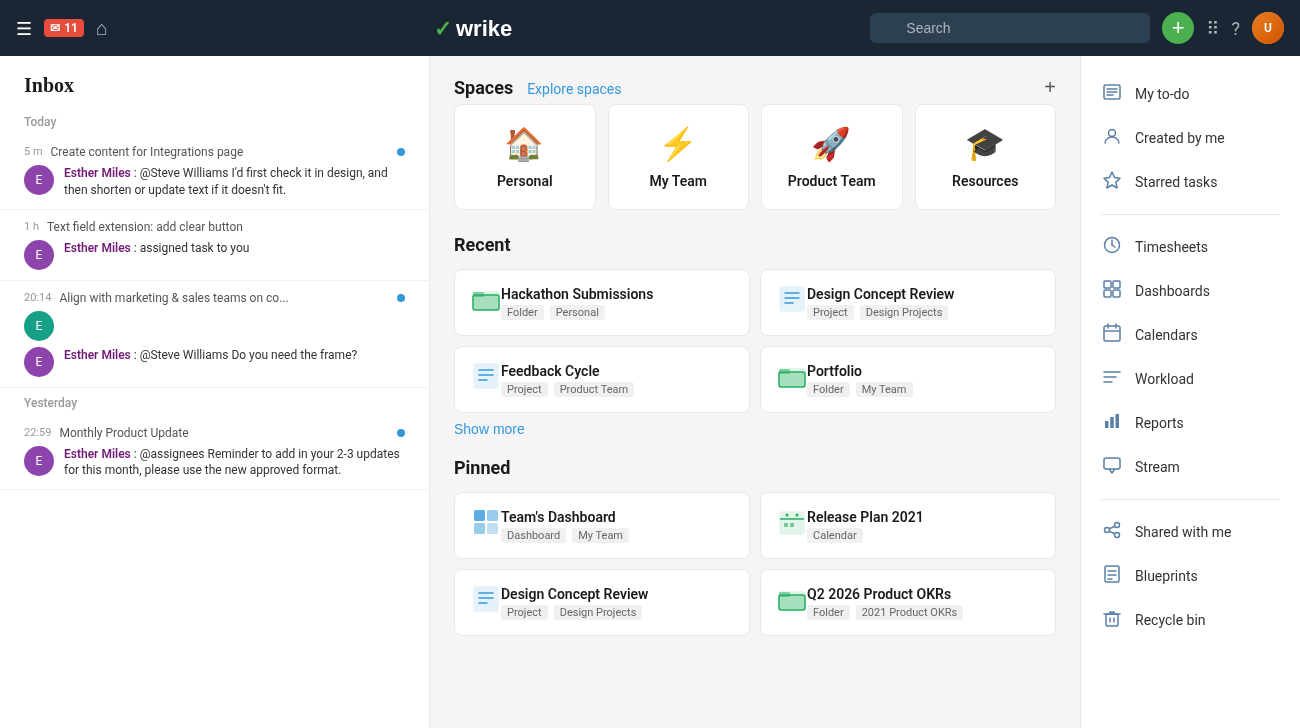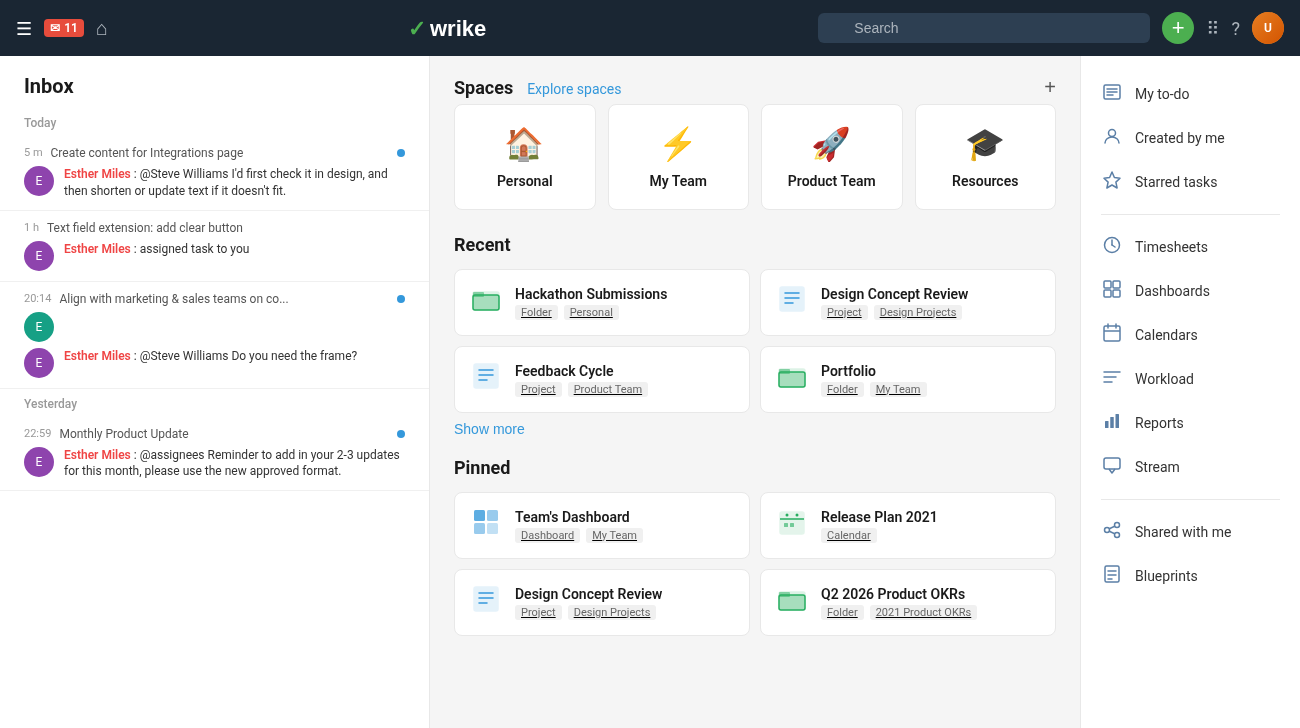"Search" .search-bar { width: 332px -> 280px }
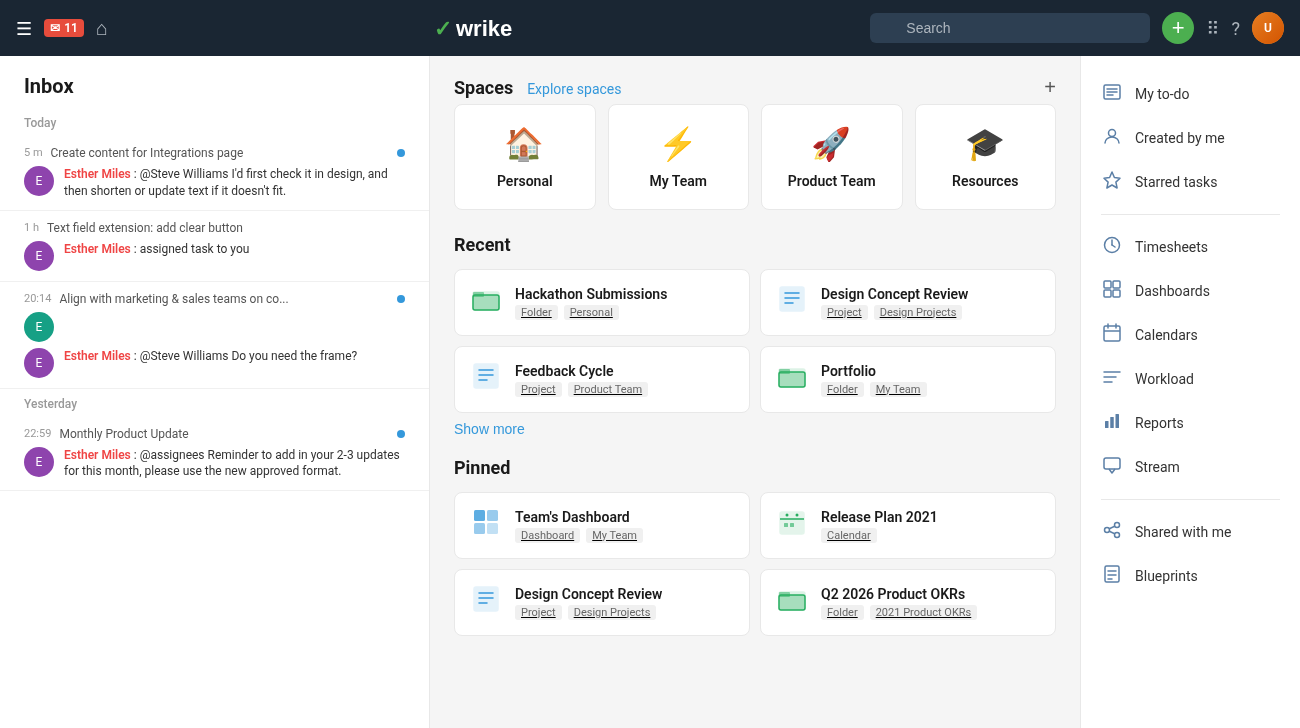"Inbox" .inbox-title { font-family: none -> Liberation Serif, serif }
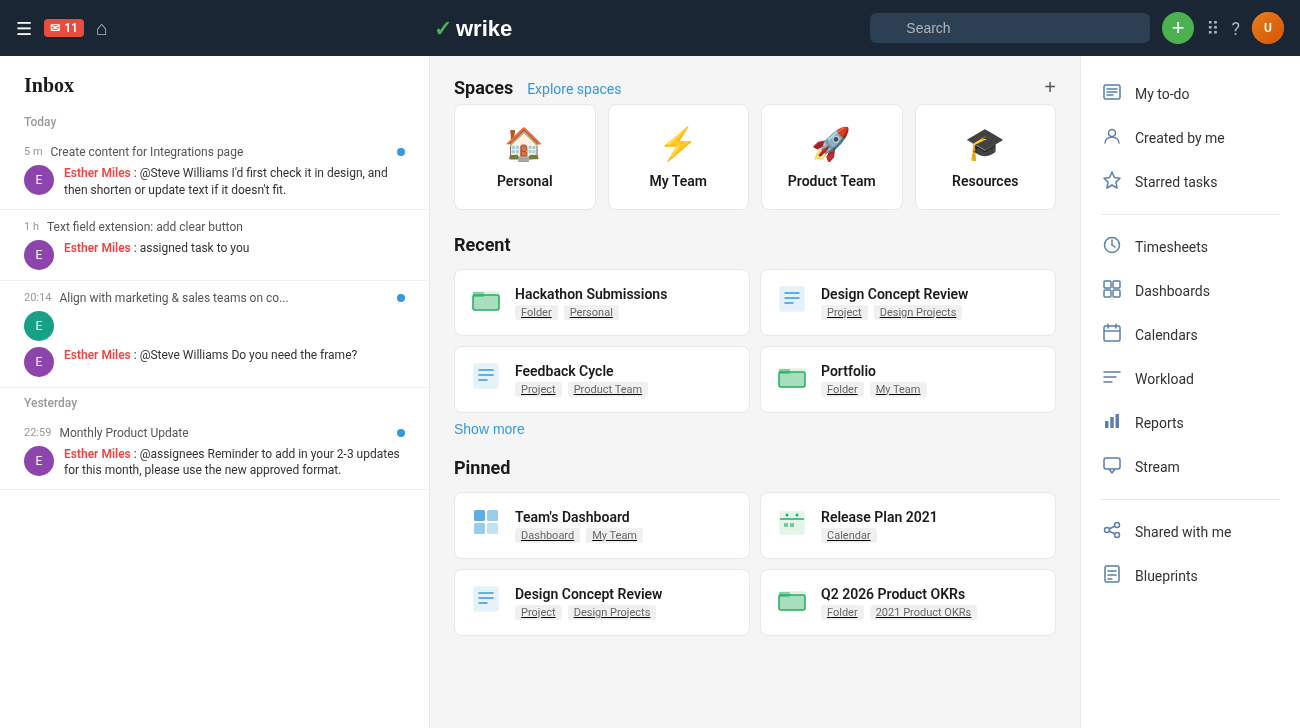"Esther Miles" .inbox-text .sender { color: #ef4444 -> #701a75 }
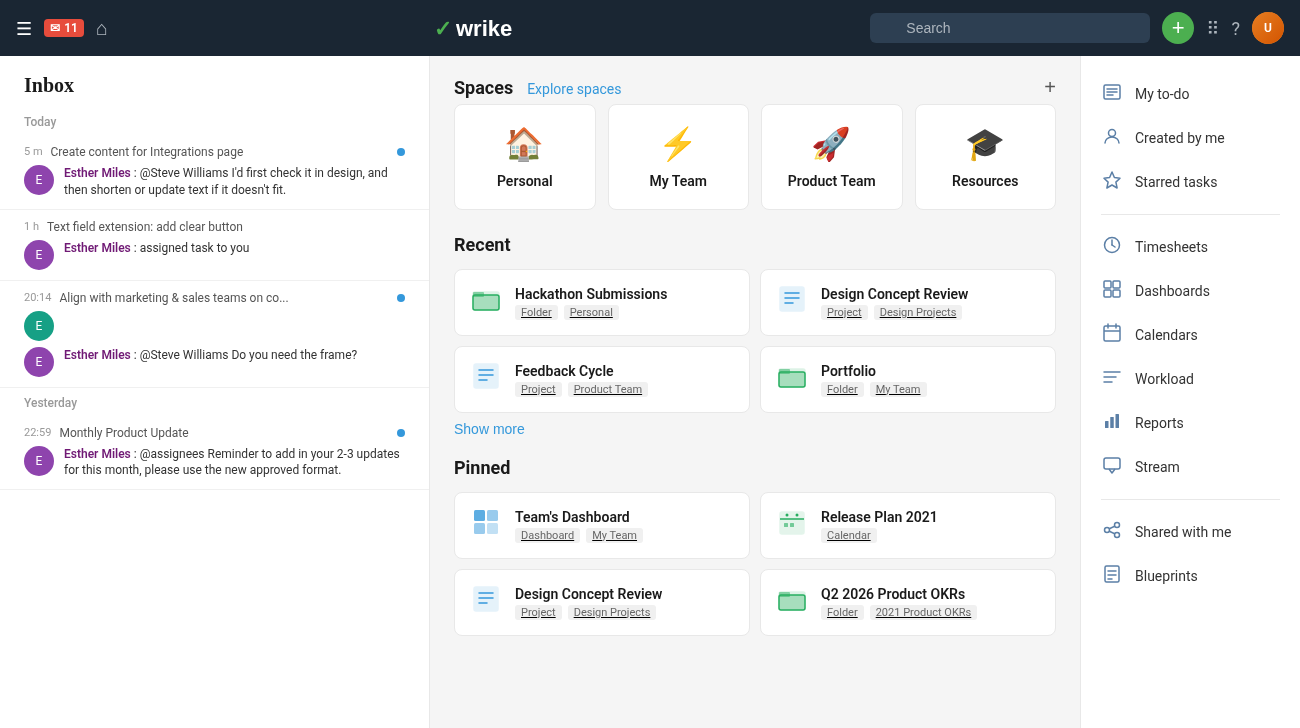"Hackathon Submissions" .item-card { gap: 14px -> none }
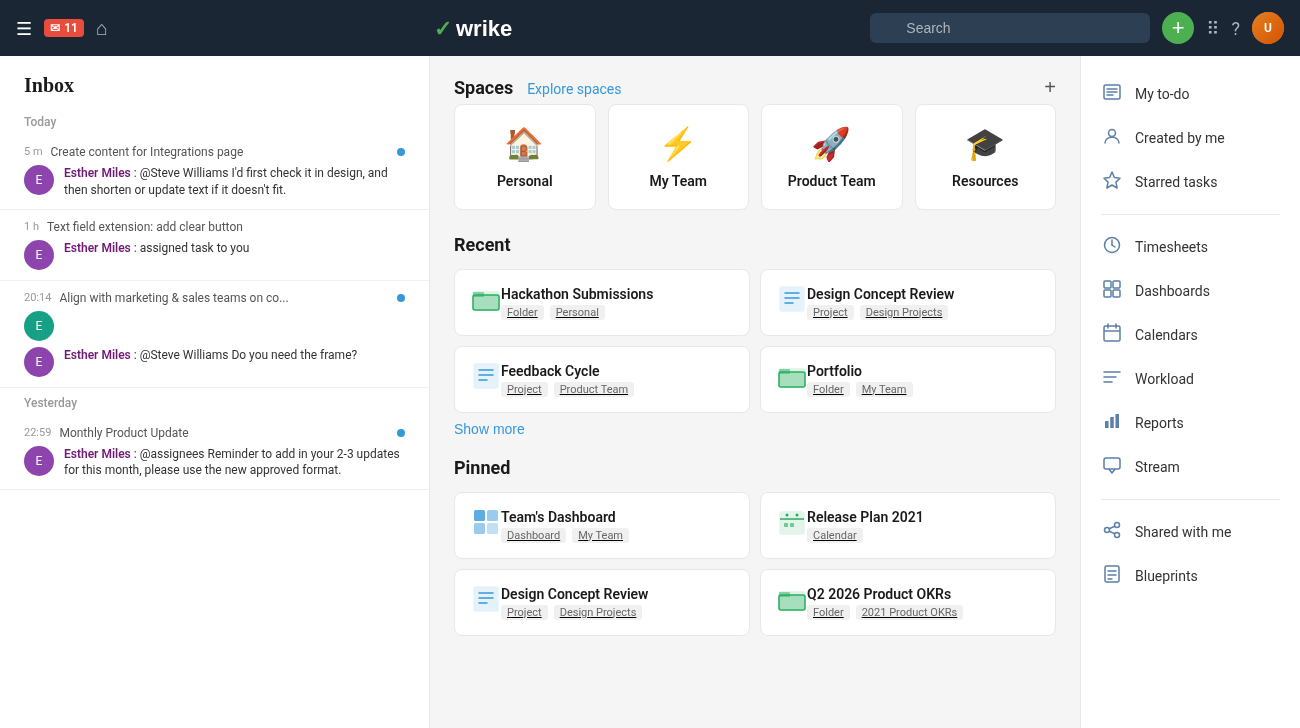"Folder" .item-meta { text-decoration: underline -> none }
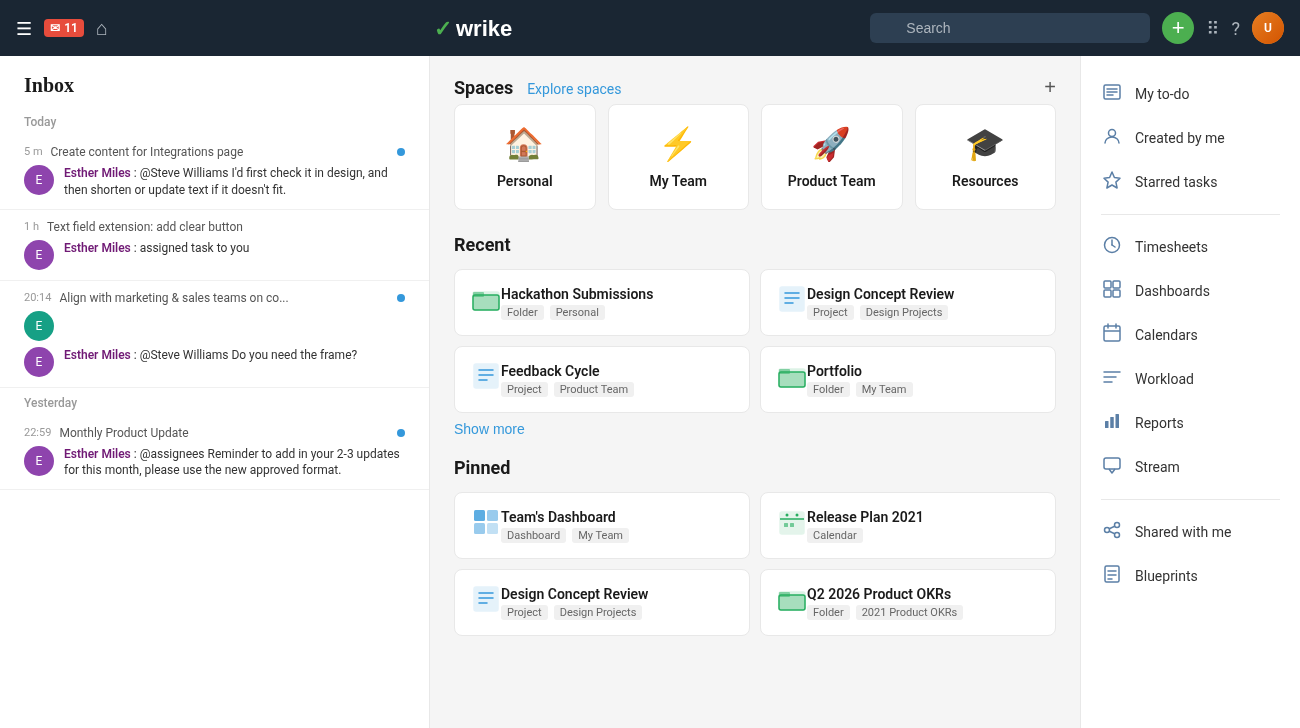"Recycle bin" div.sidebar-item { html: none -> <div> <span> <svg> <rect></rect> <line></line> <path></path> <line></line> <line></line> </svg> </span> <span>Recycle bin</span> </div> }
